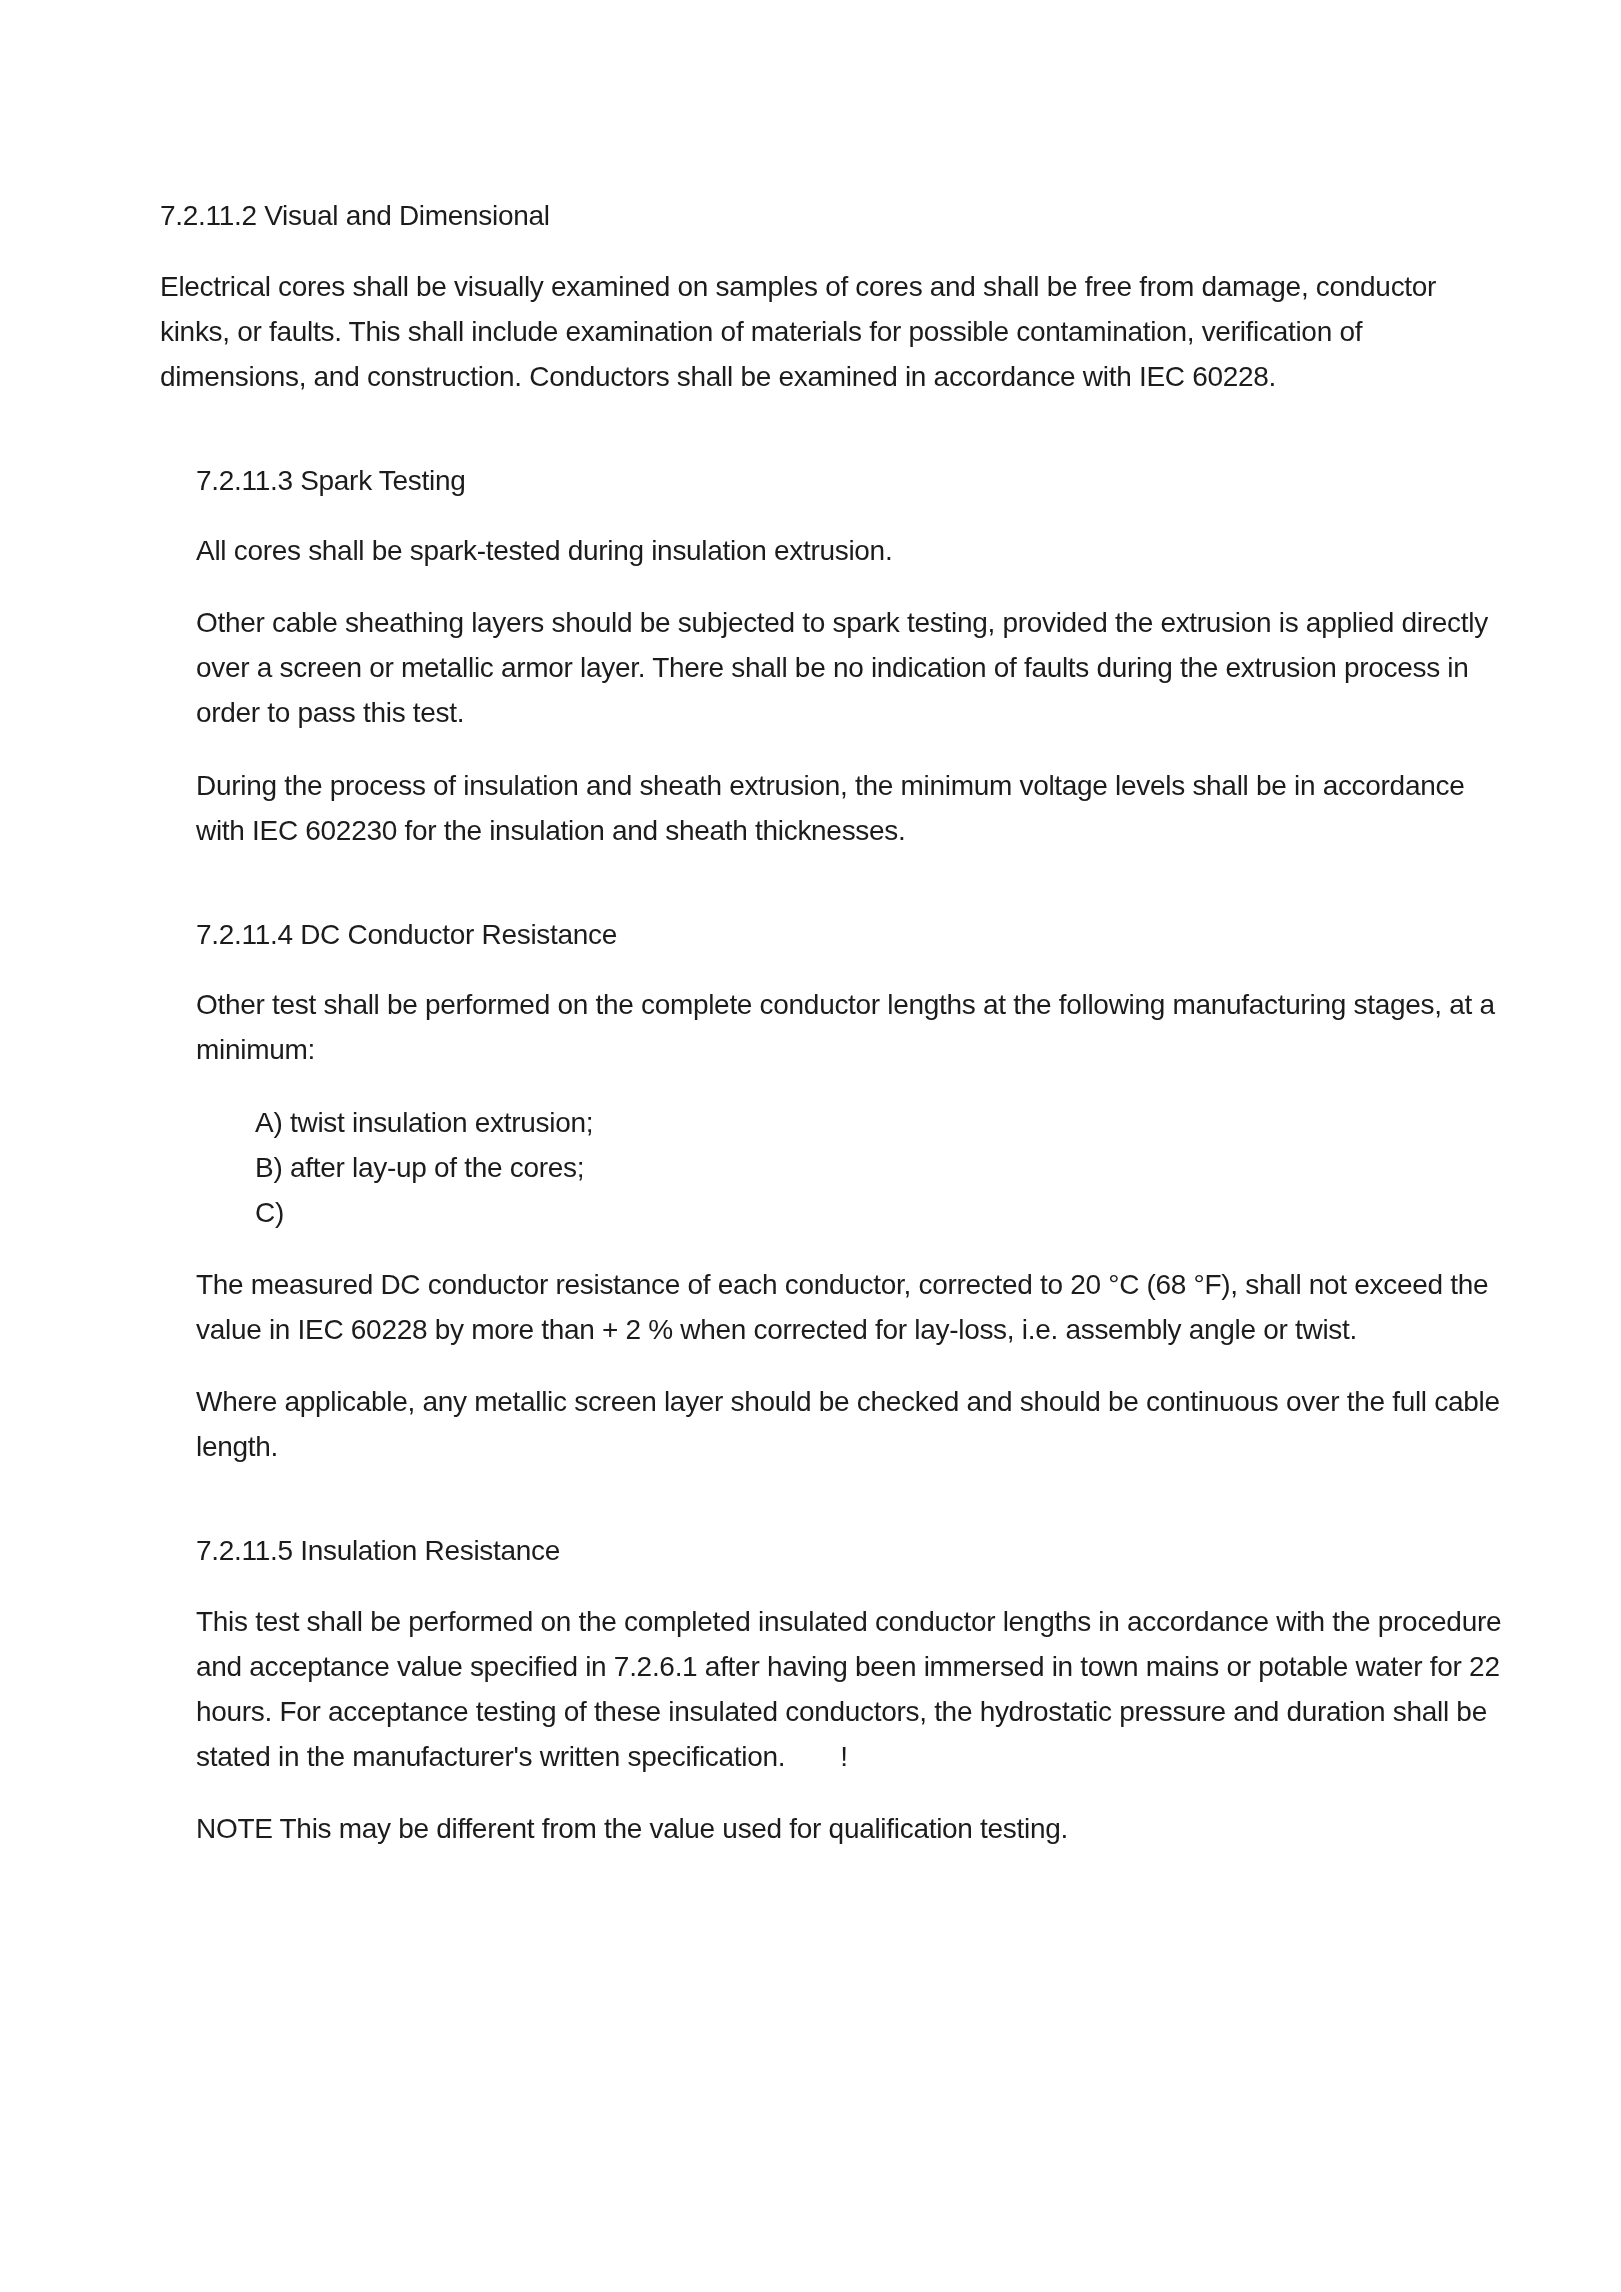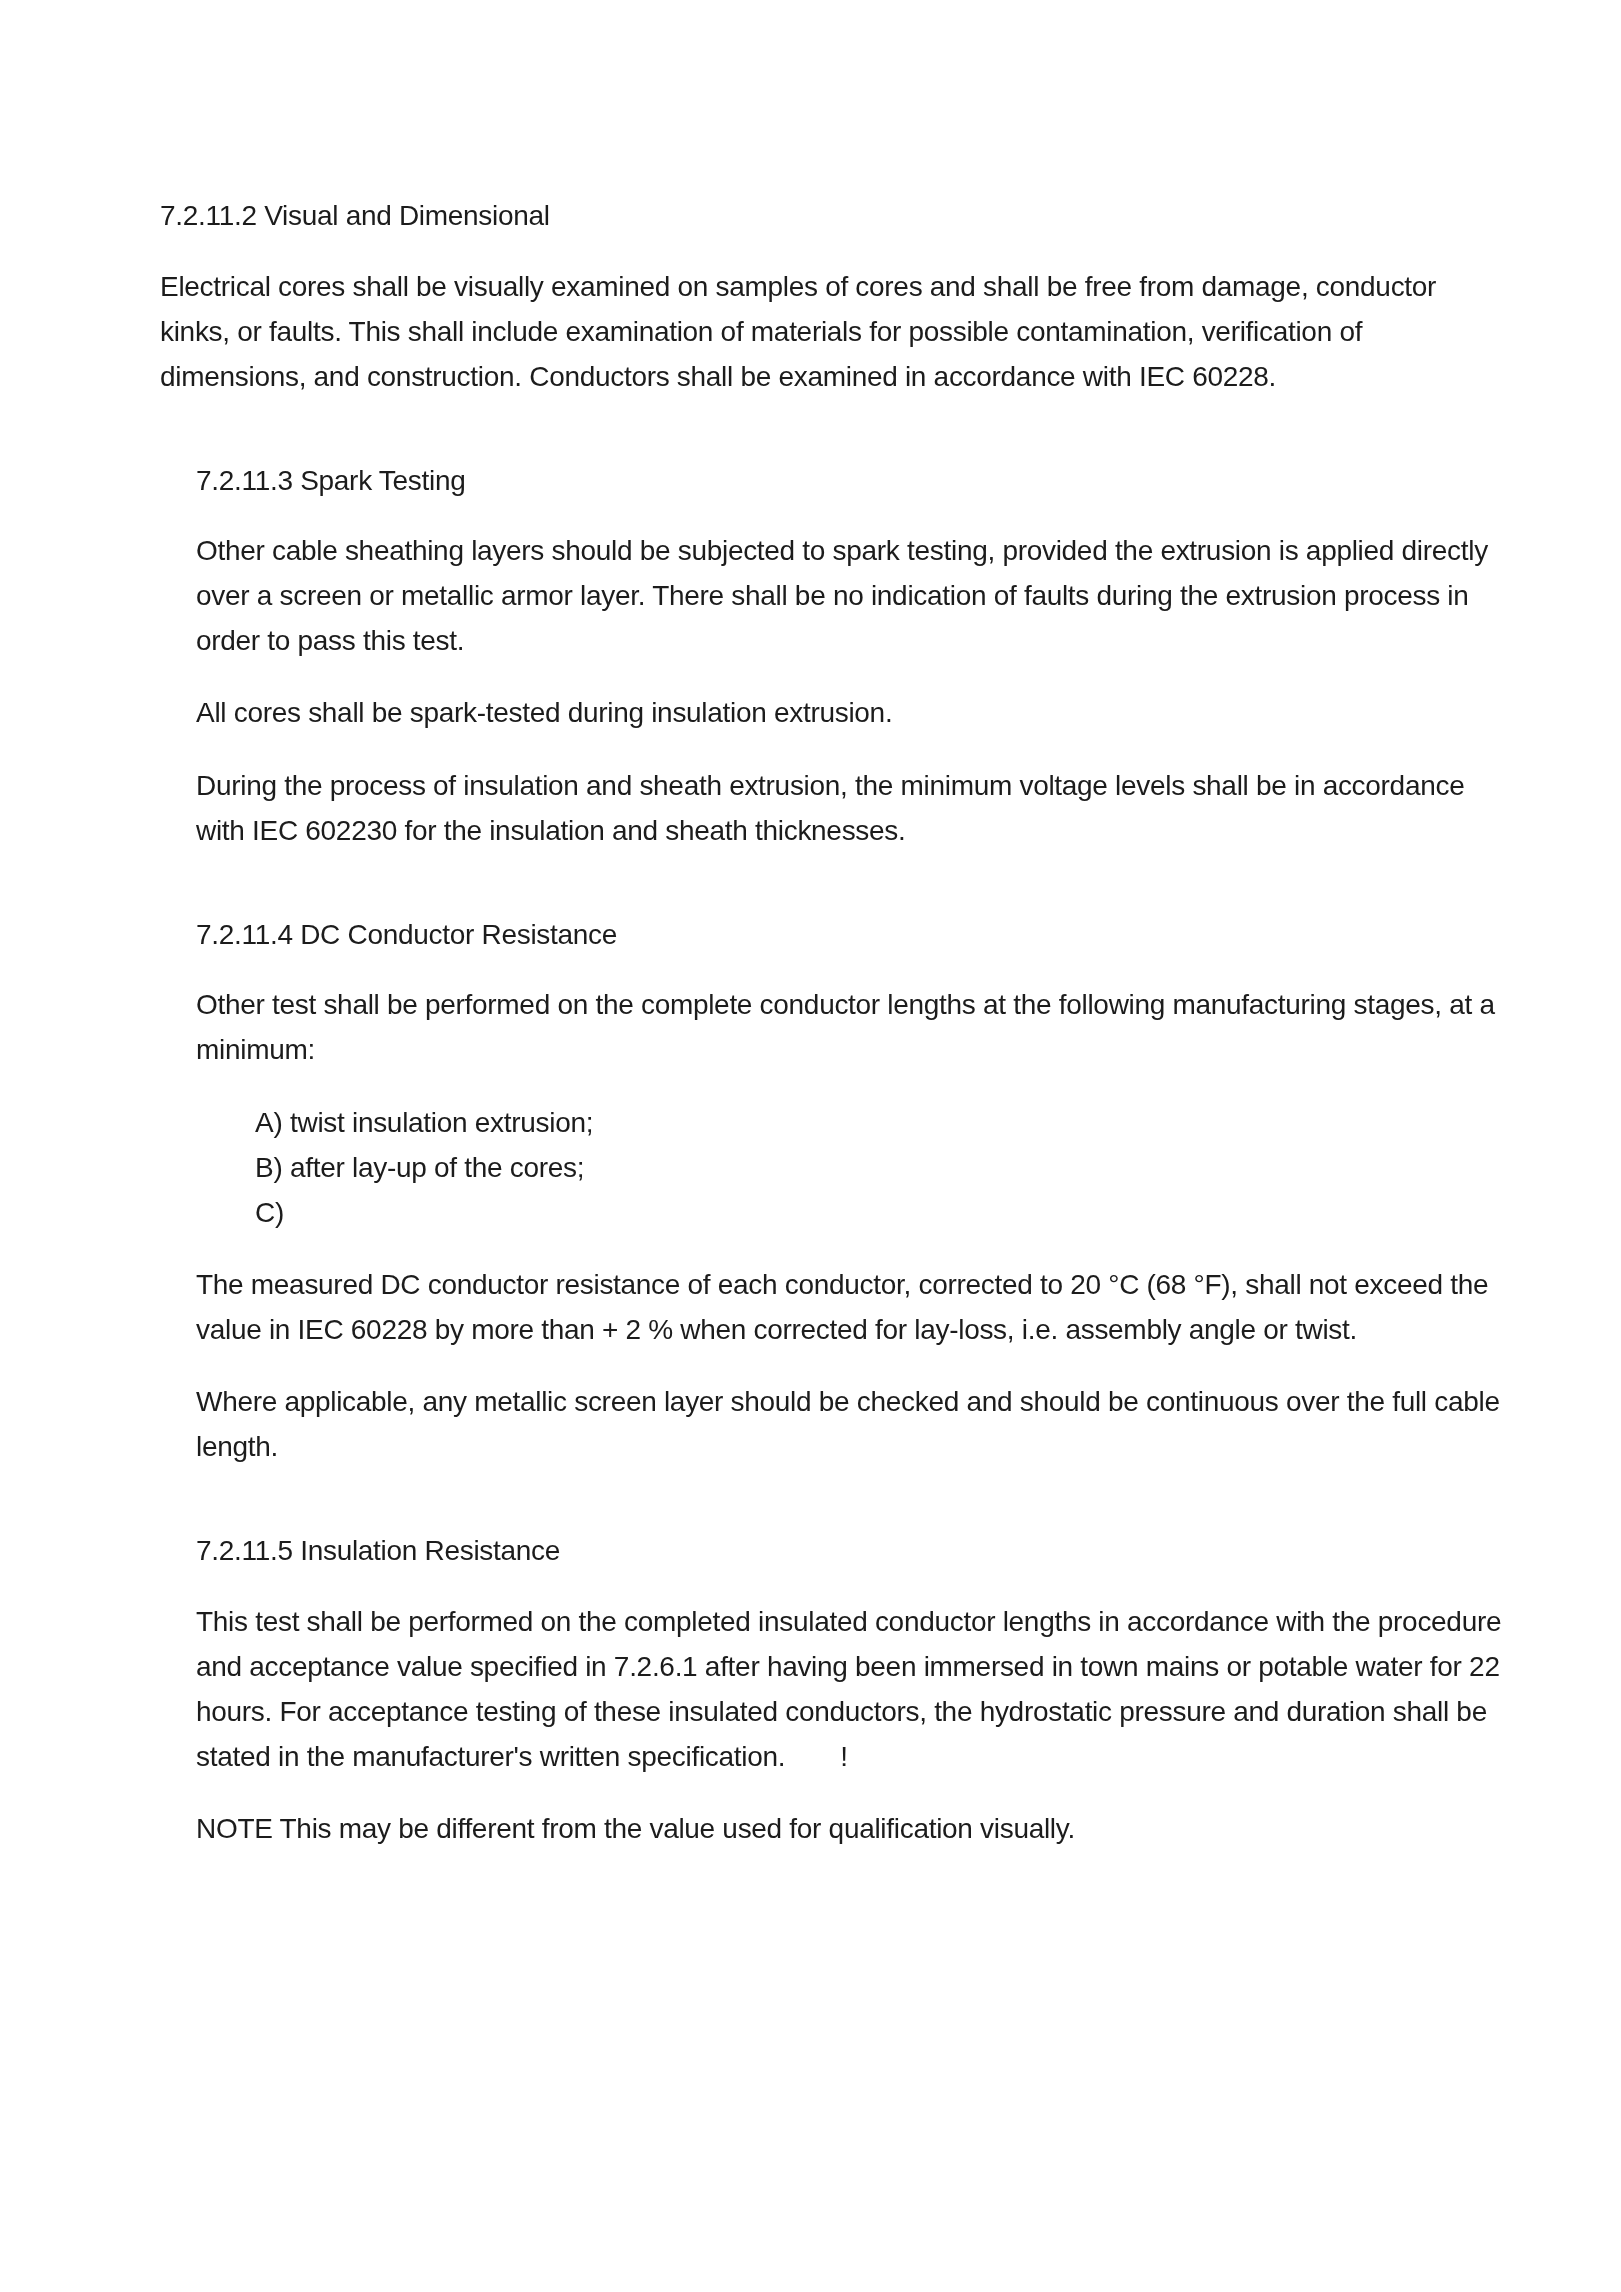"Other cable sheathing layers should" p.para { order: before "All cores shall be spark-tested" -> after "All cores shall be spark-tested" }
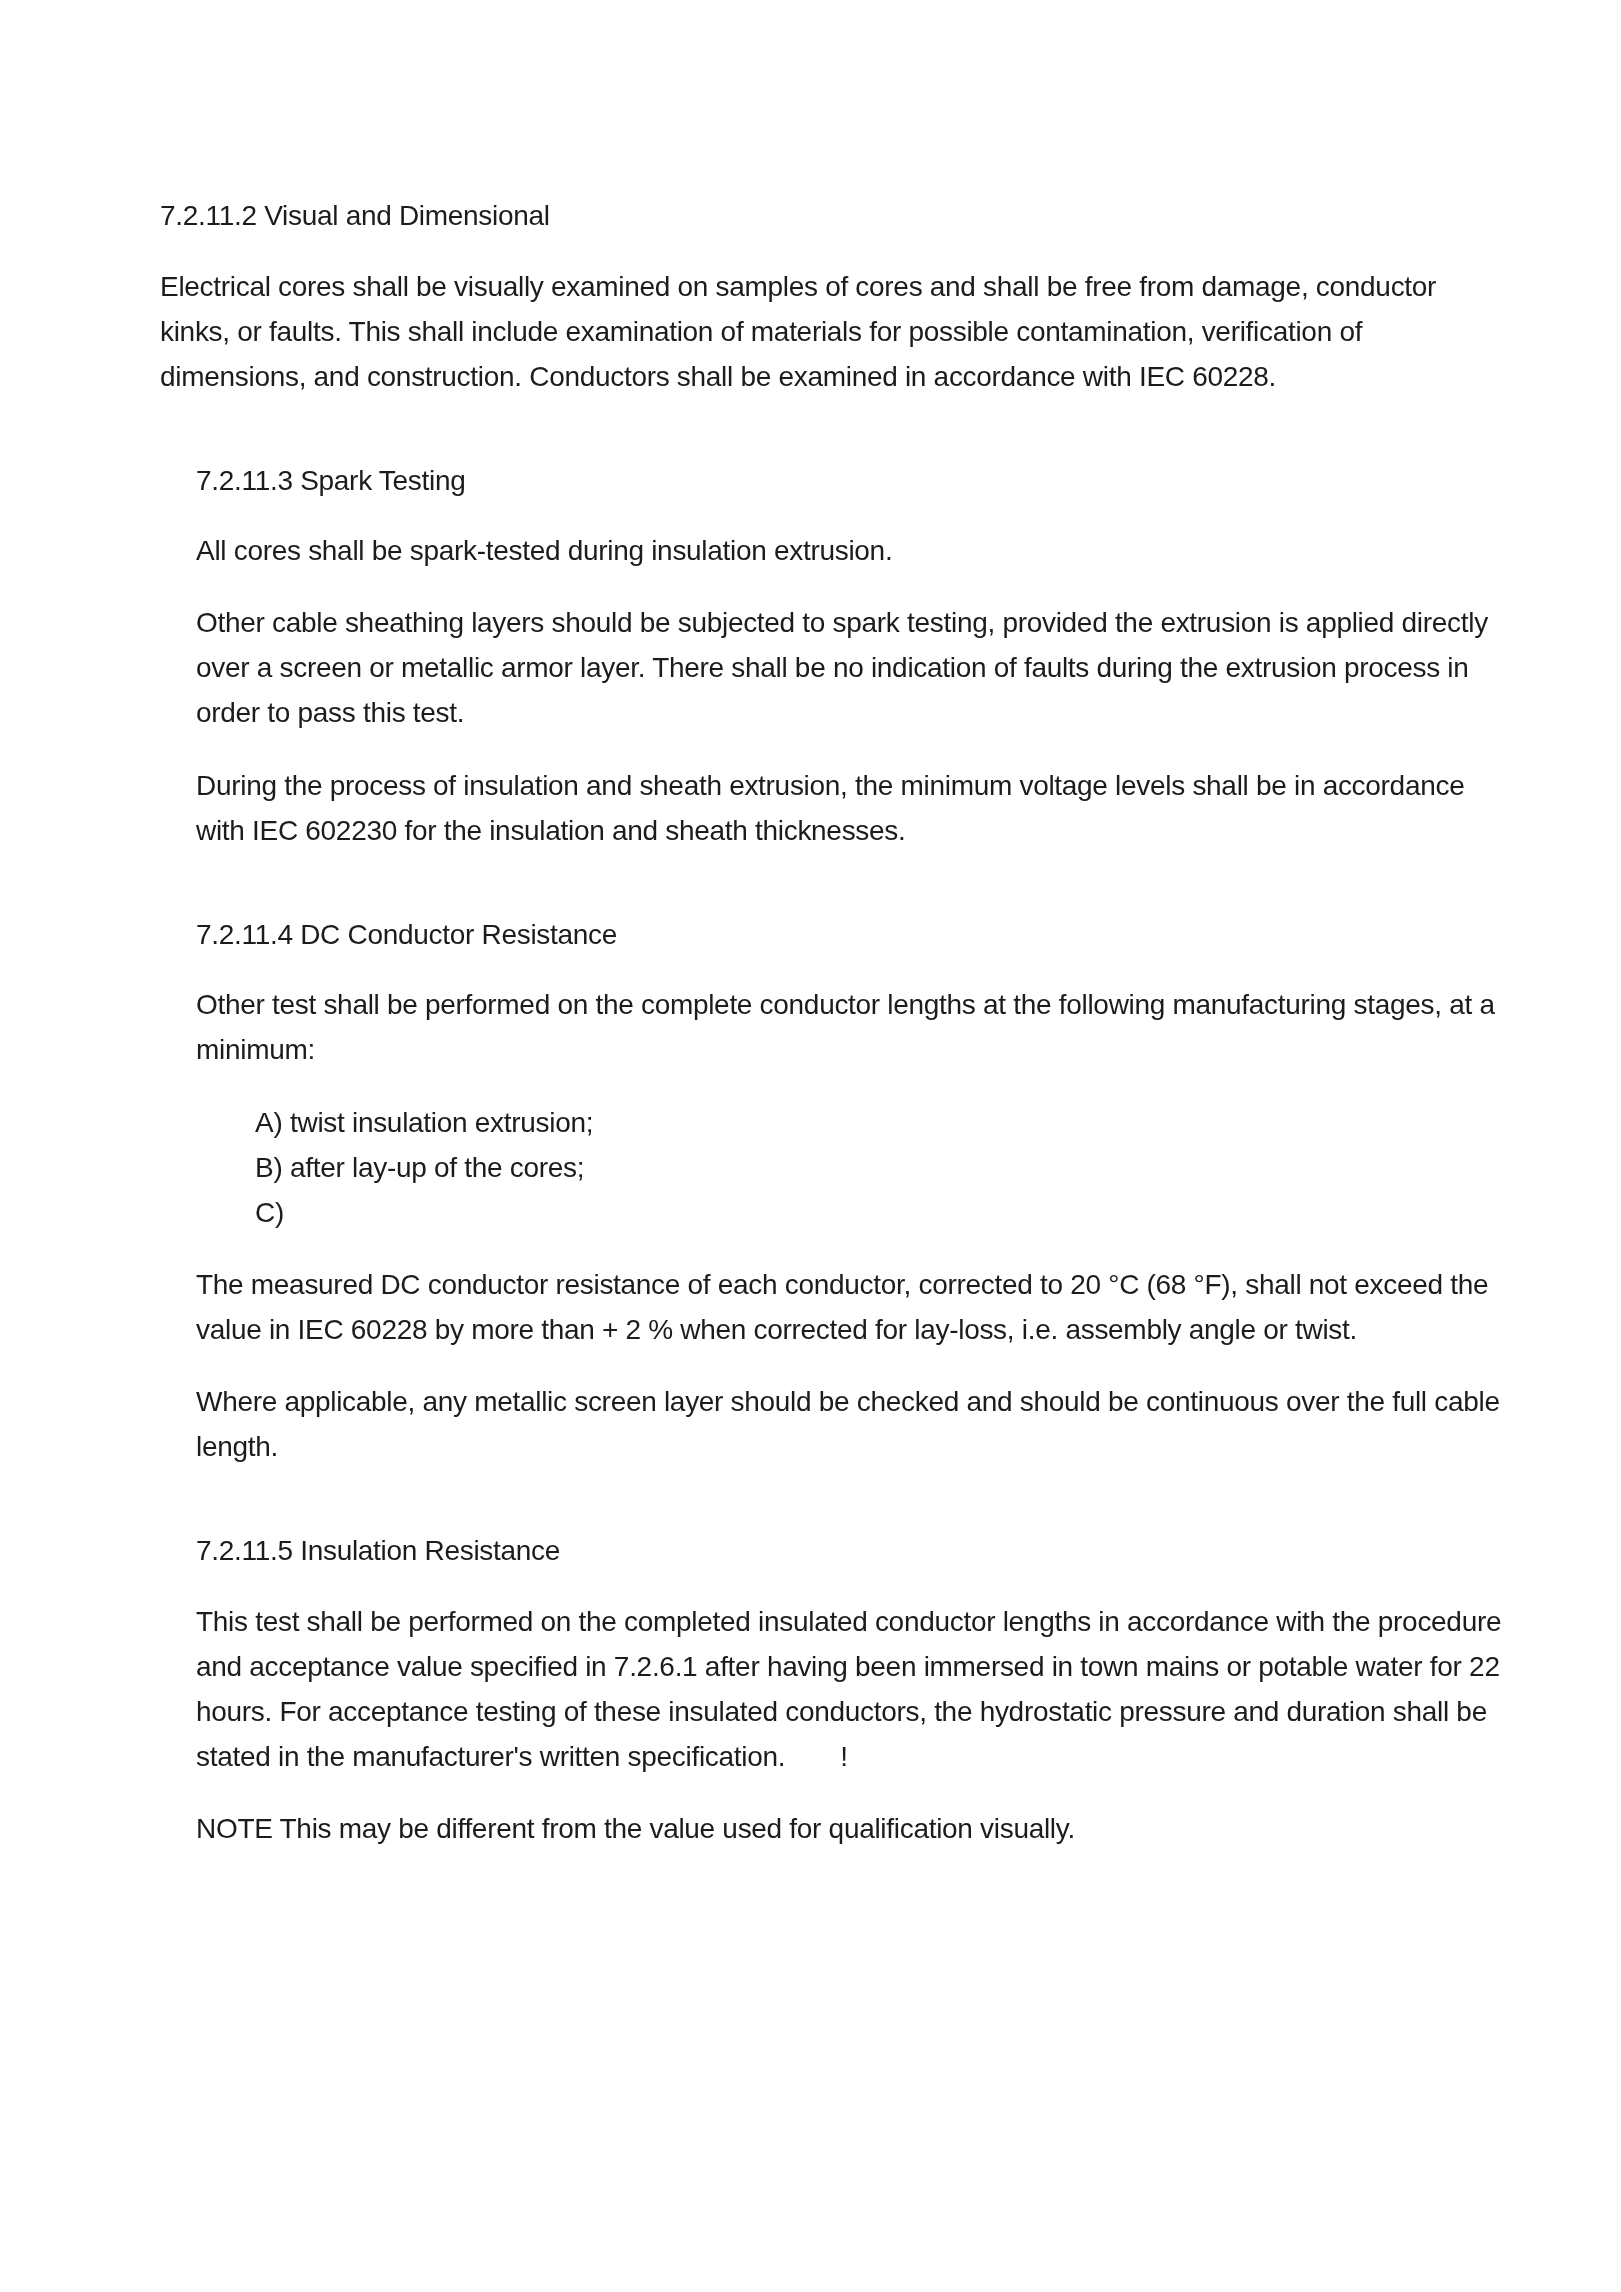"NOTE This may be different" p.para { text: visually -> testing }
